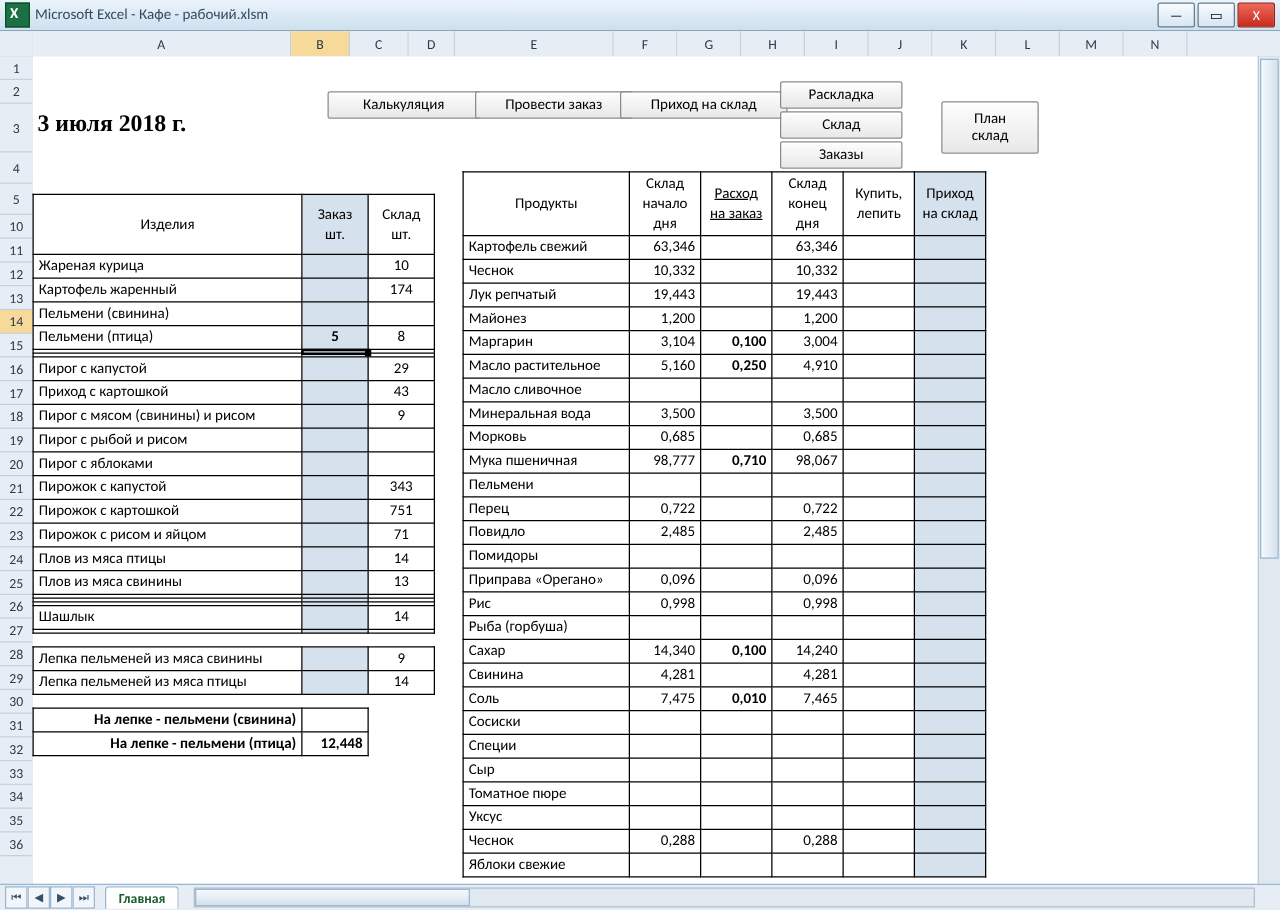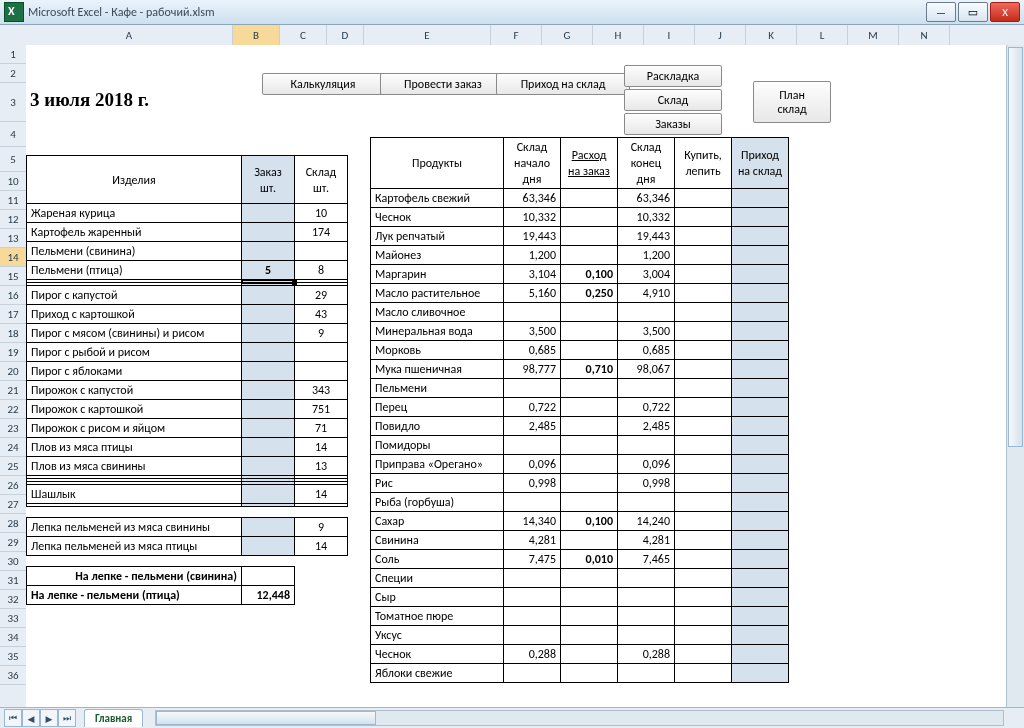"Сосиски" tr { html: none -> <tr> <td>Сосиски</td> <td></td> <td></td> <td></td> <td></td> <td></td> </tr> }
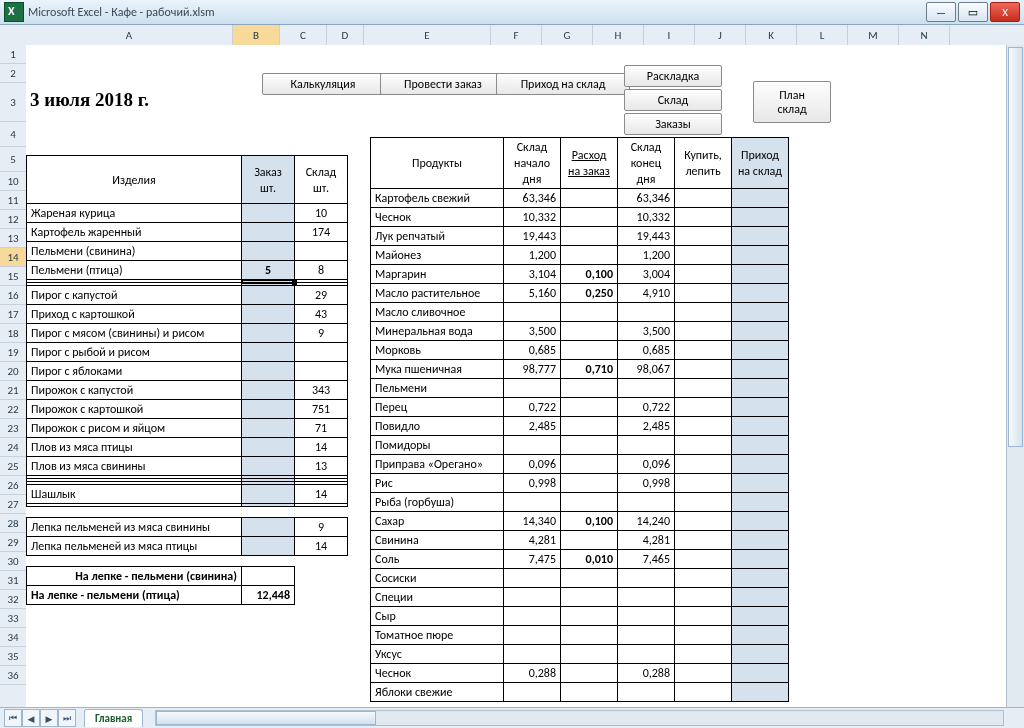"На лепке - пельмени (птица)" td.bold { text-align: none -> right }
